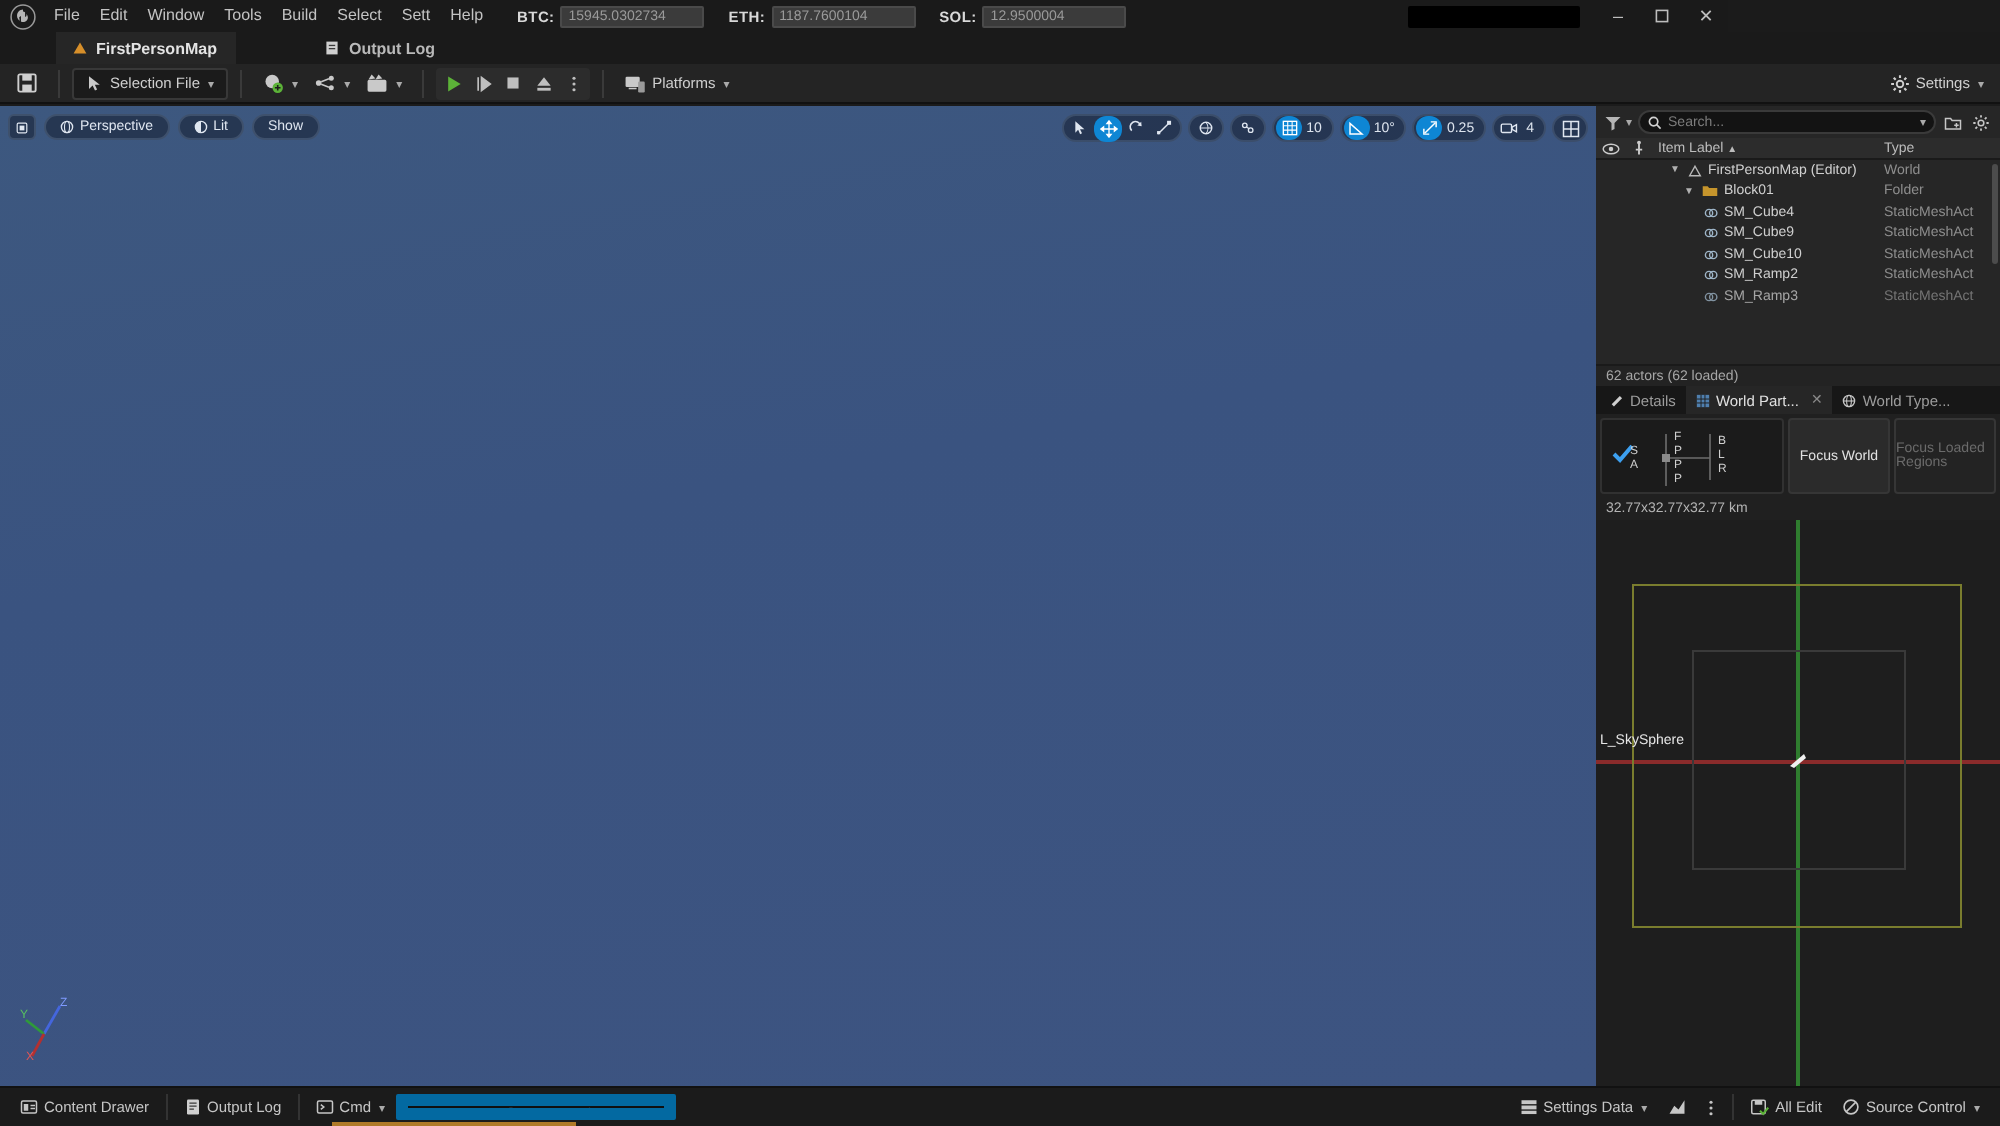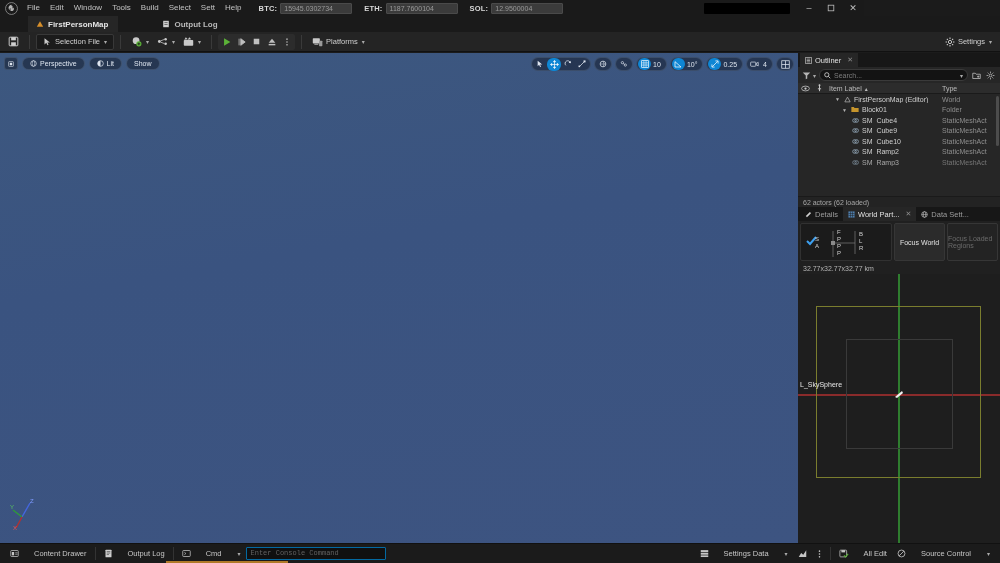"Outliner" div.panel-tabs { html: <div> <div> <span> <svg> <rect></rect> <path></path> </svg> </span> <span>Outliner</span> <span>✕</span> </div> </div> -> none }
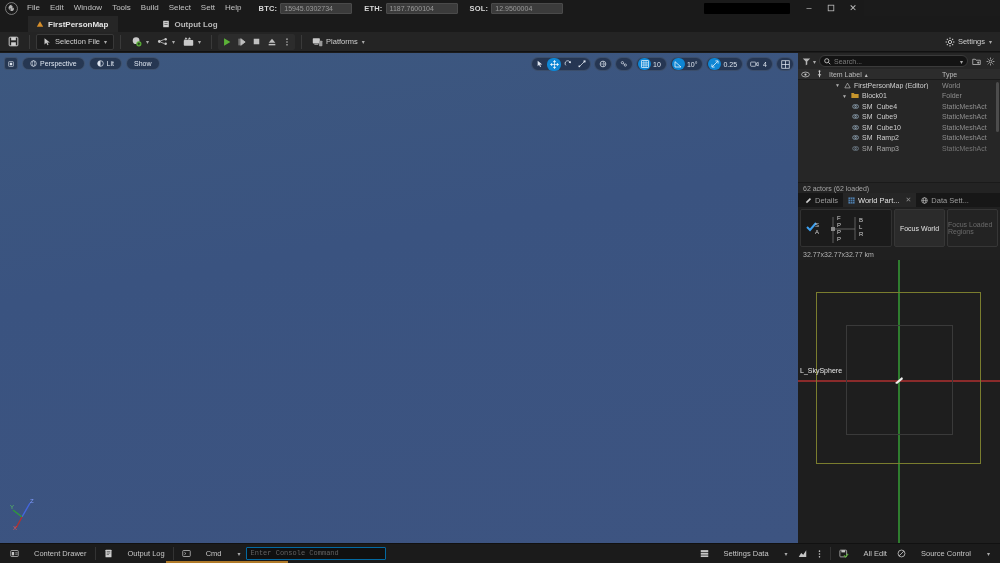"Data Sett..." span { text: Data Sett -> World Type }
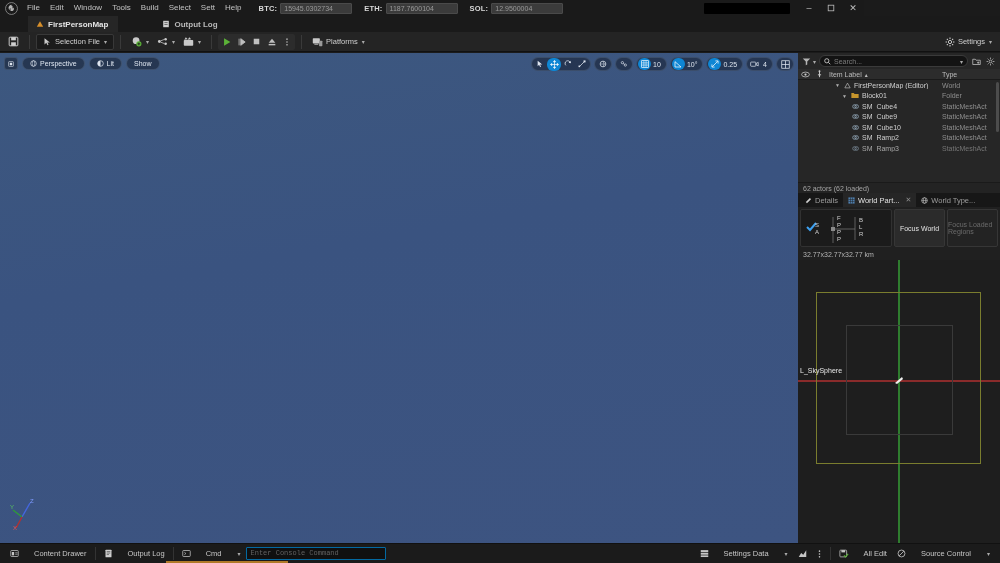"Content Drawer" .sb-btn { gap: 15px -> 3px }
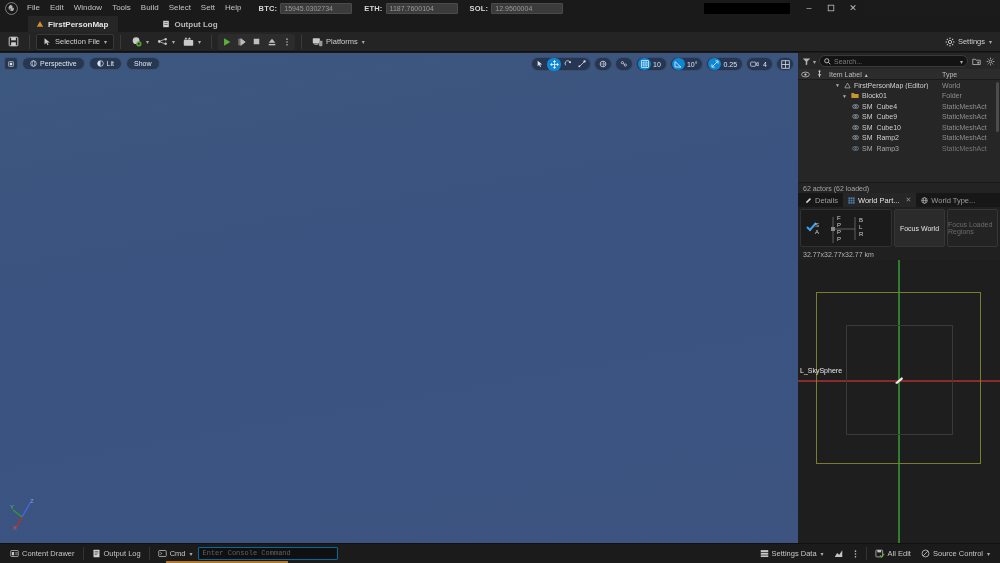"Enter Console Command" .cmd-input { border: 1px solid #0369a1 -> 6px solid #0369a1 }
